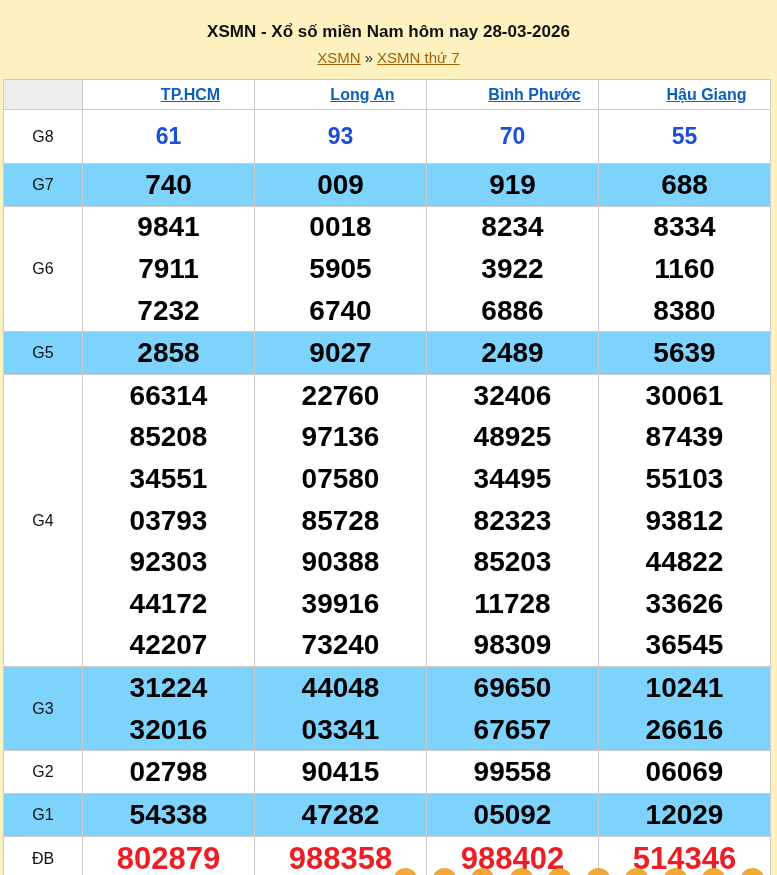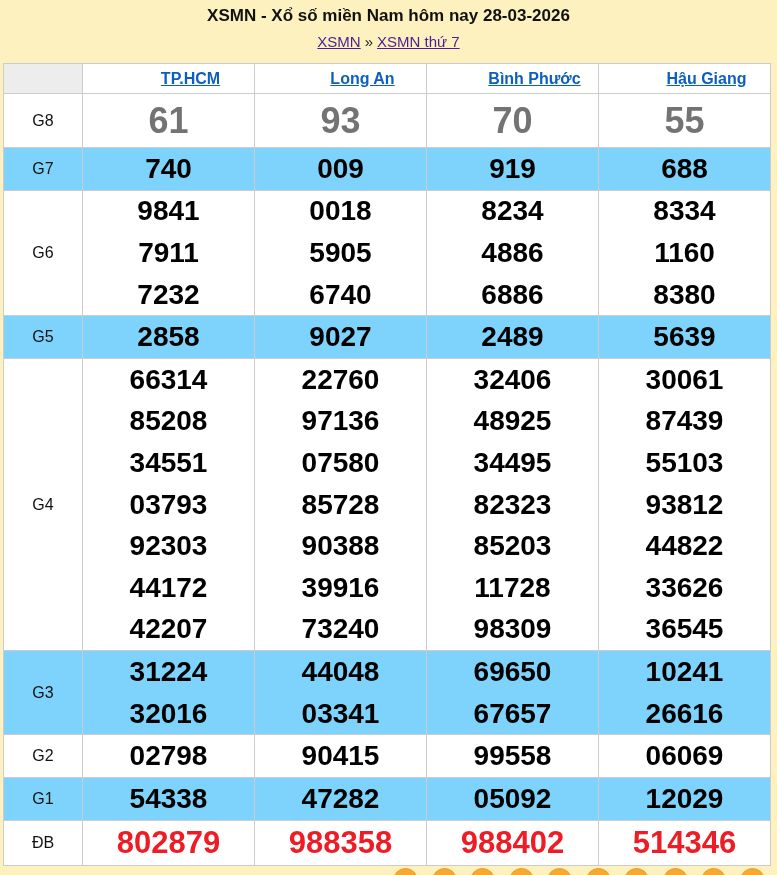"XSMN - Xổ số miền" .header { padding-top: 6px -> 22px }
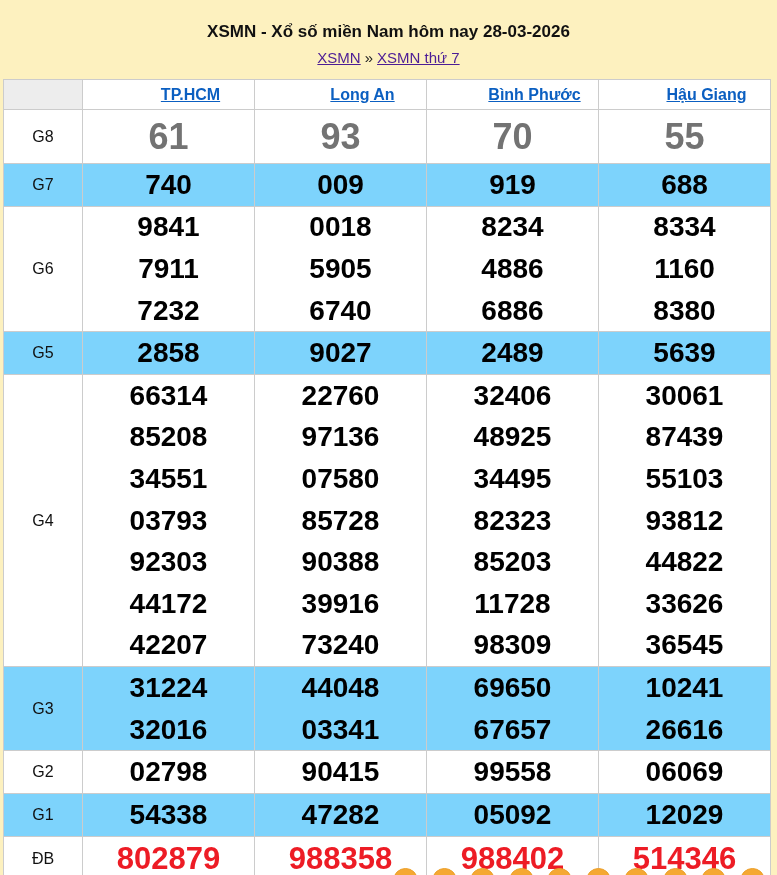"XSMN" .breadcrumb a { color: #4c1d95 -> #a16207 }
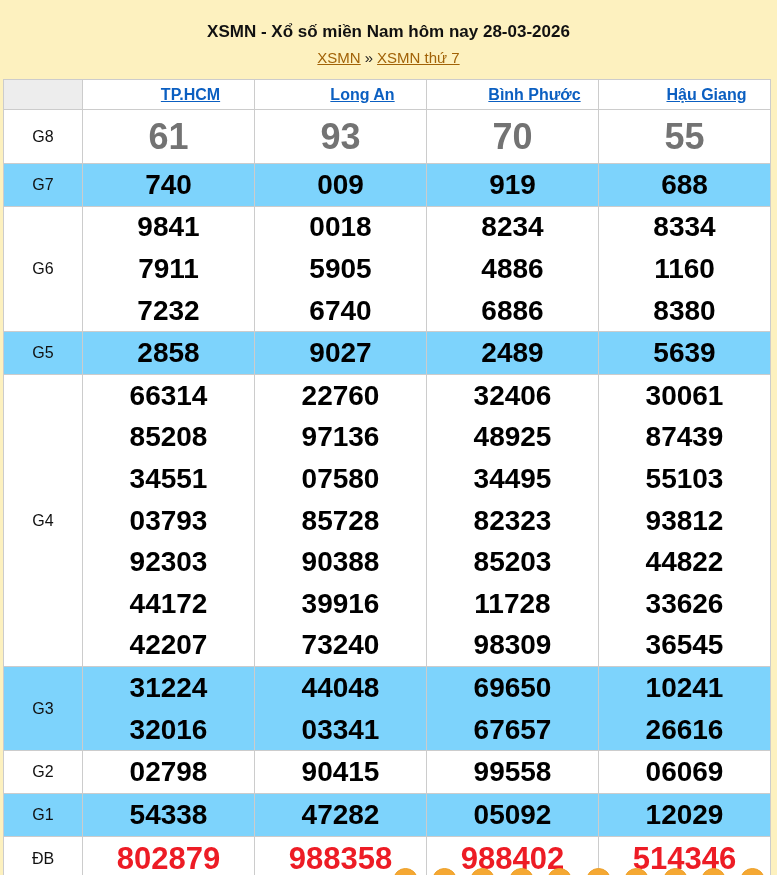"61" tr.g8 .num { color: #737373 -> #1d4ed8; font-size: 36px -> 23px }
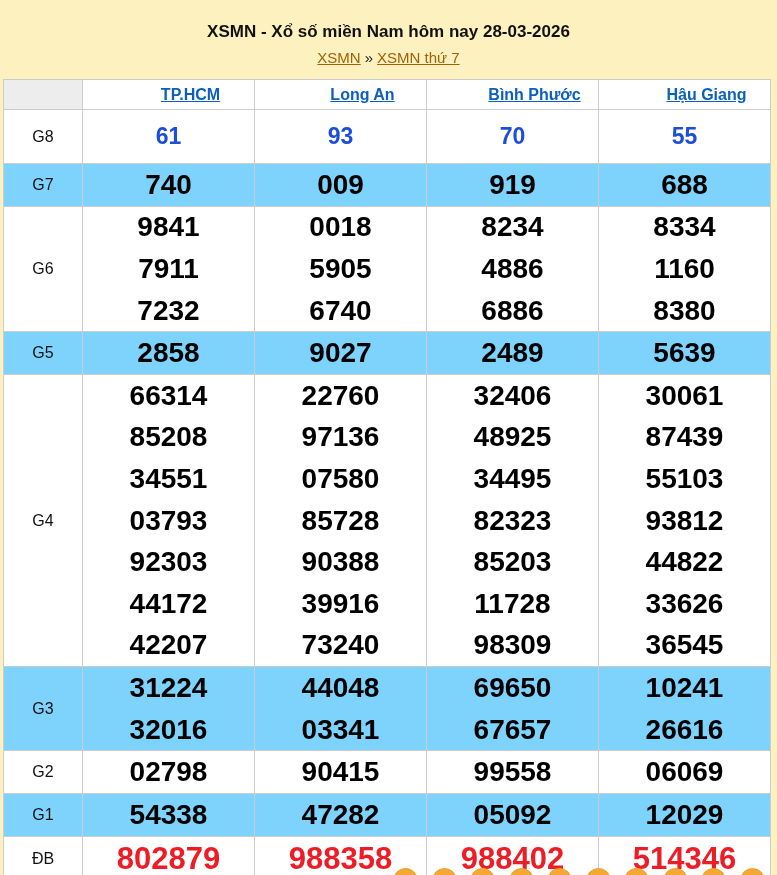"4886" div.num { text: 4886 -> 3922 }
